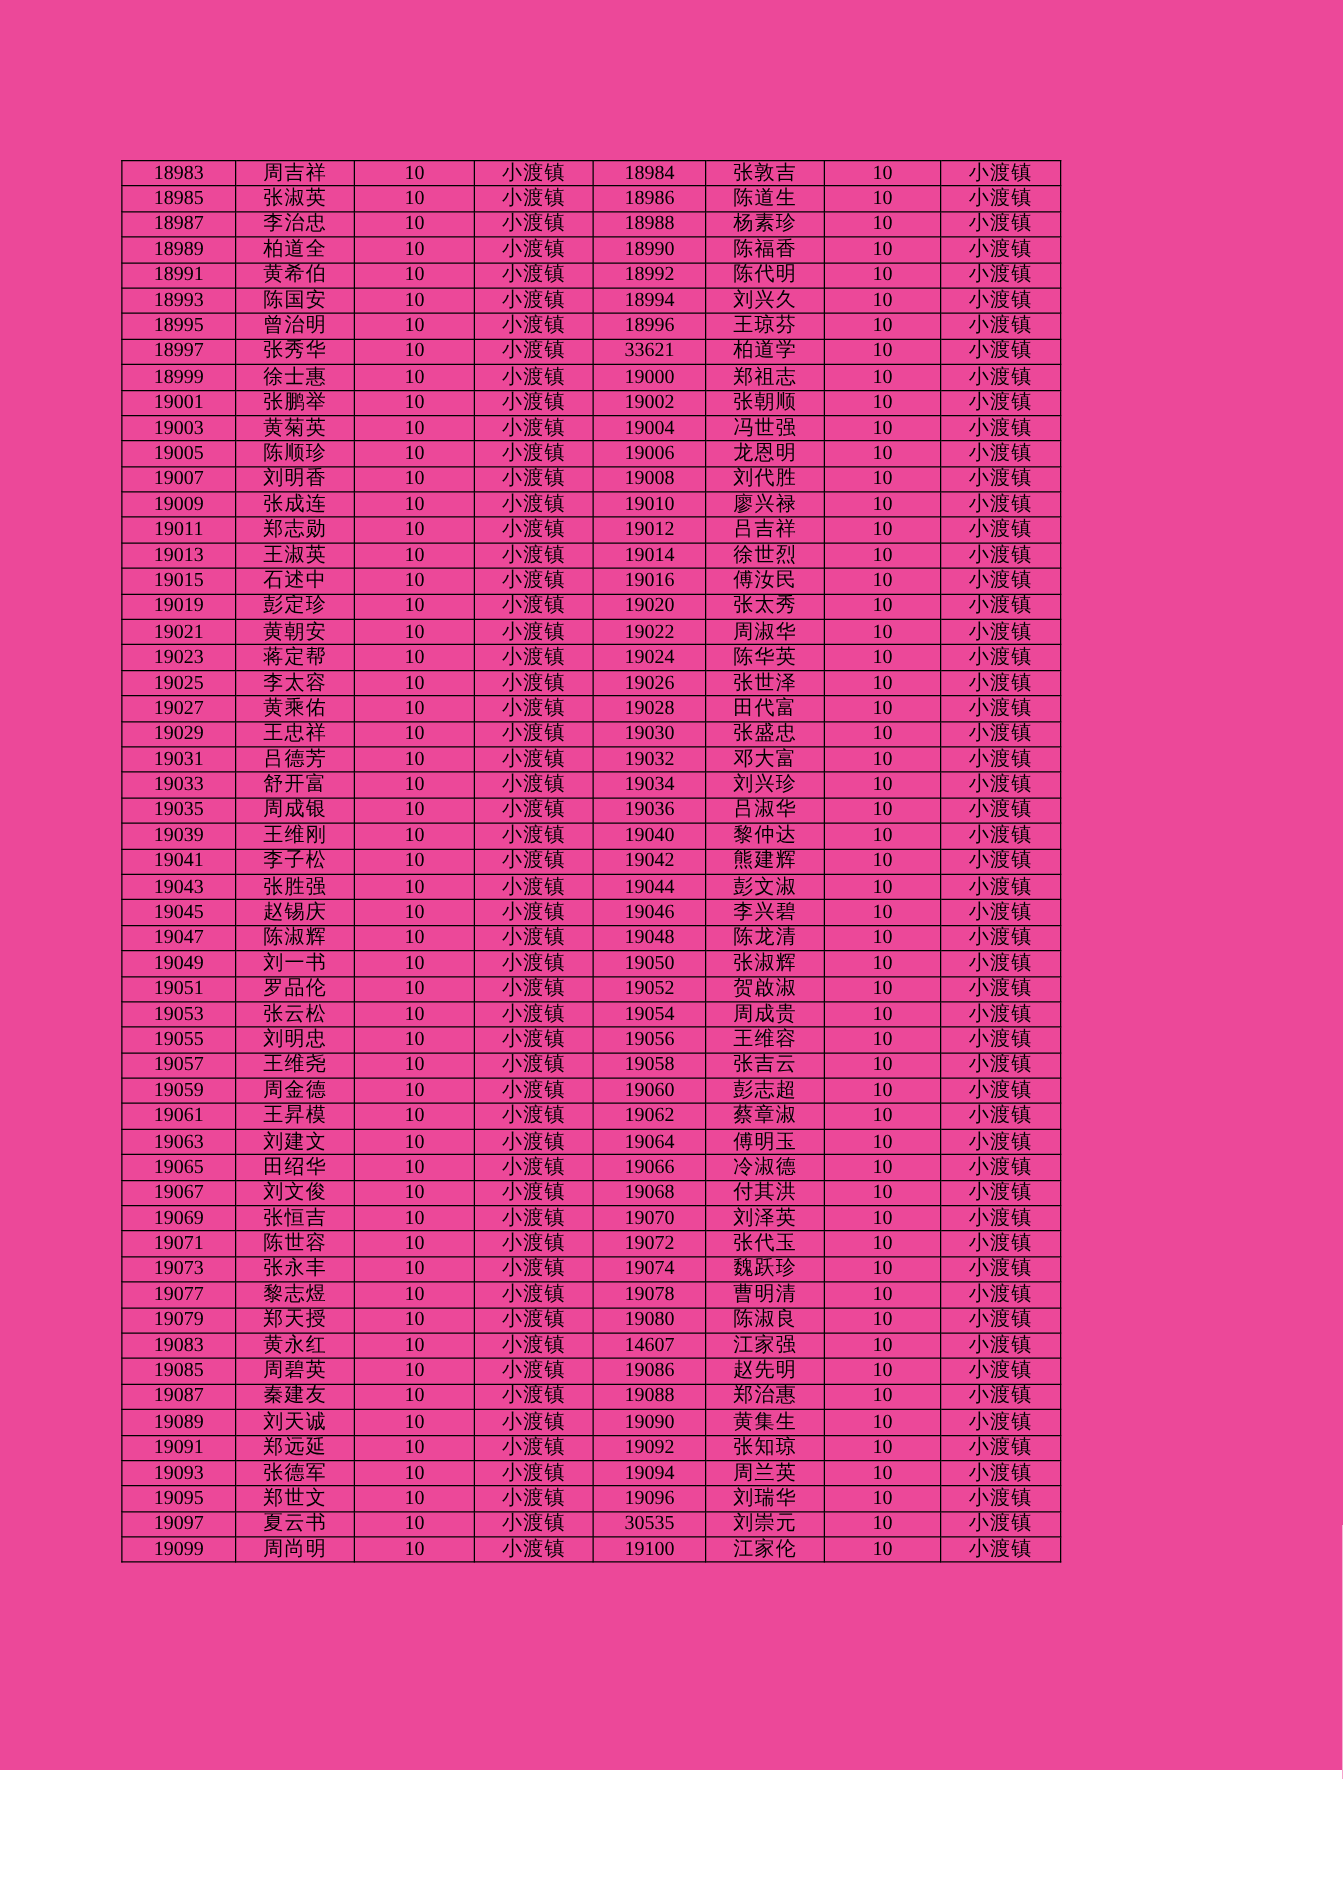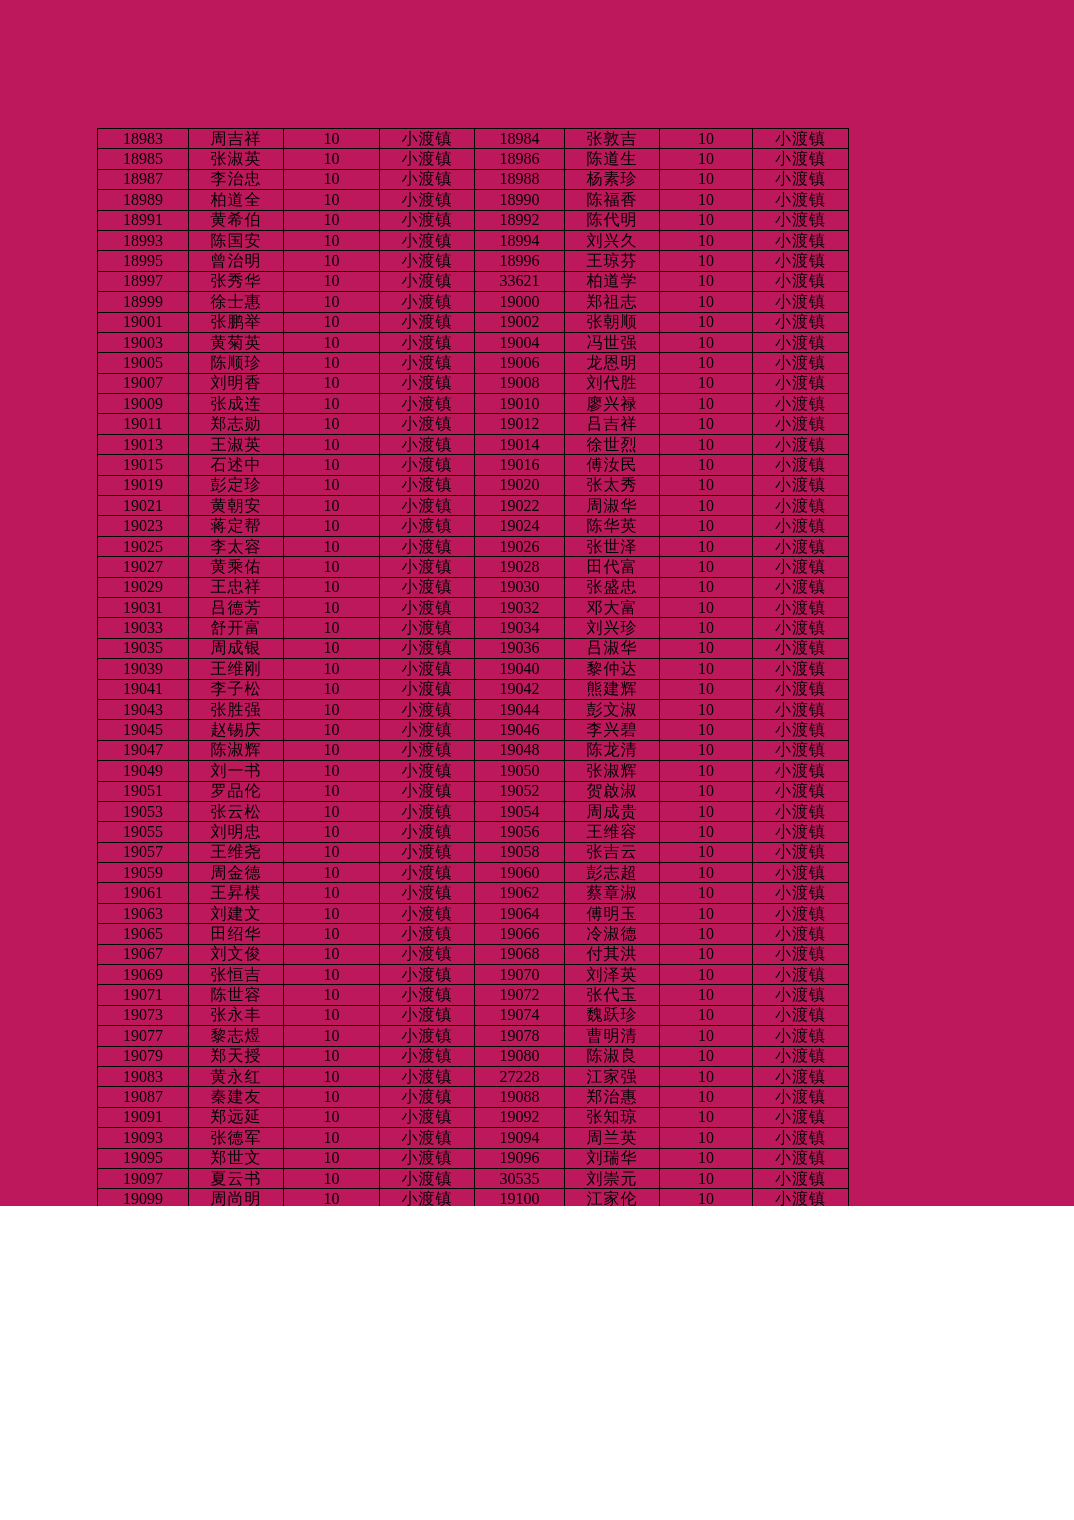"18983" .page { background: #be185d -> #ec4899; height: 1206px -> 1416px }
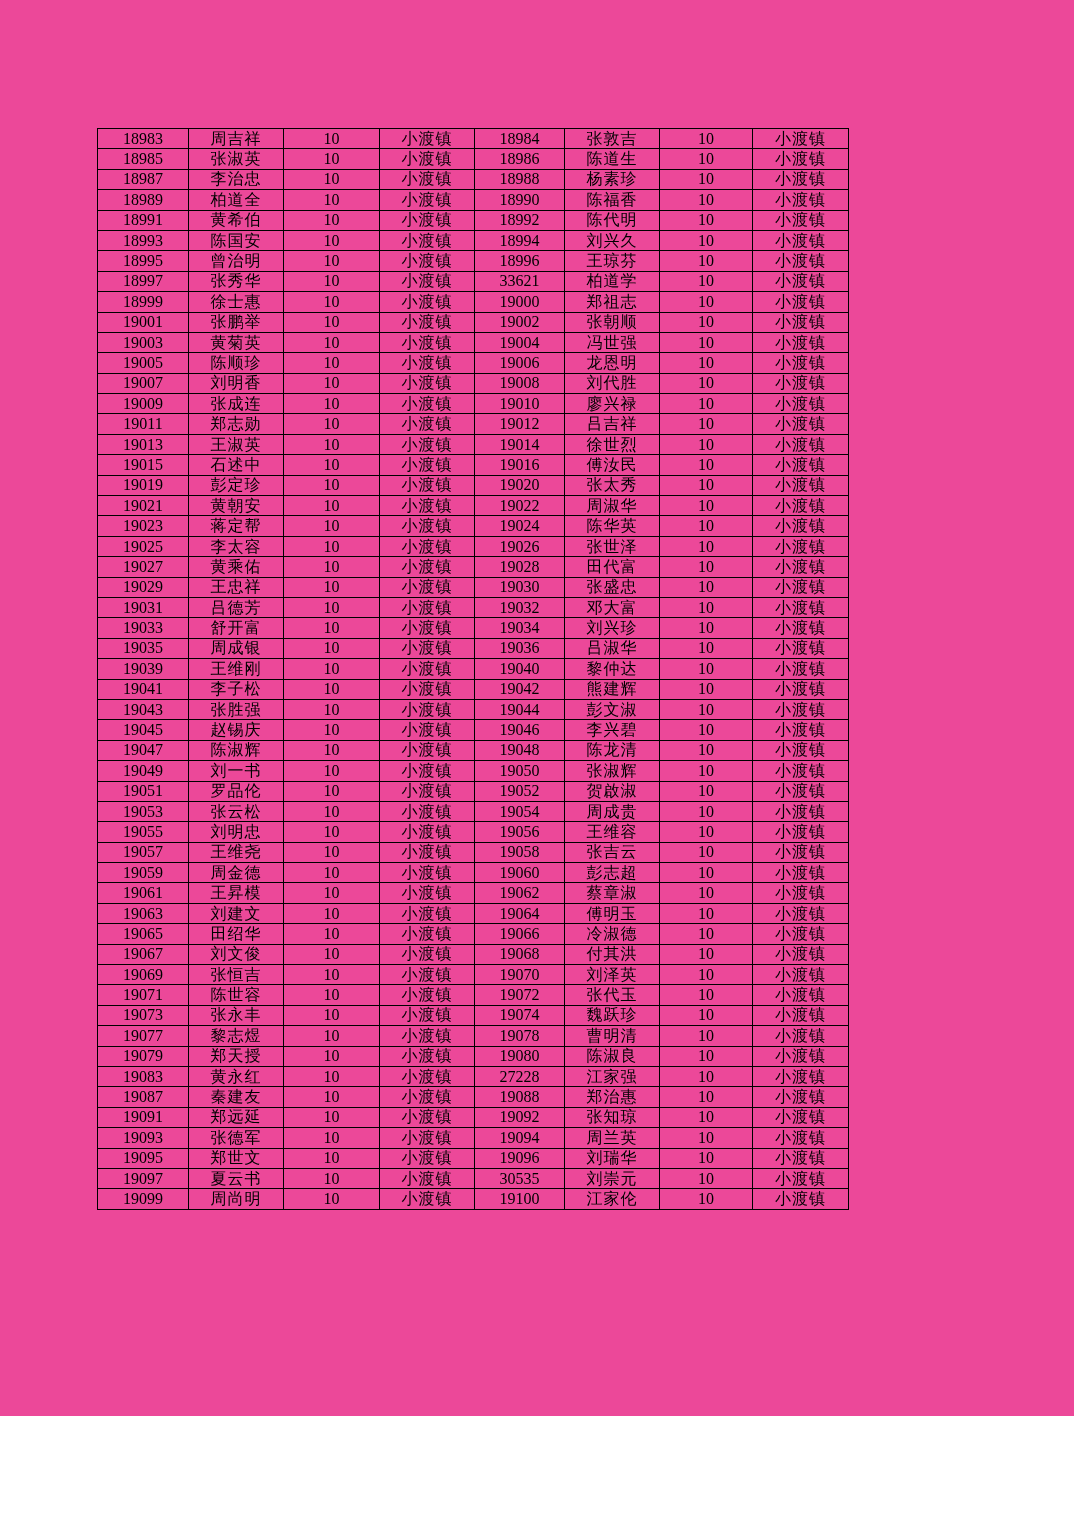"27228" td.c-id { text: 27228 -> 14607 }
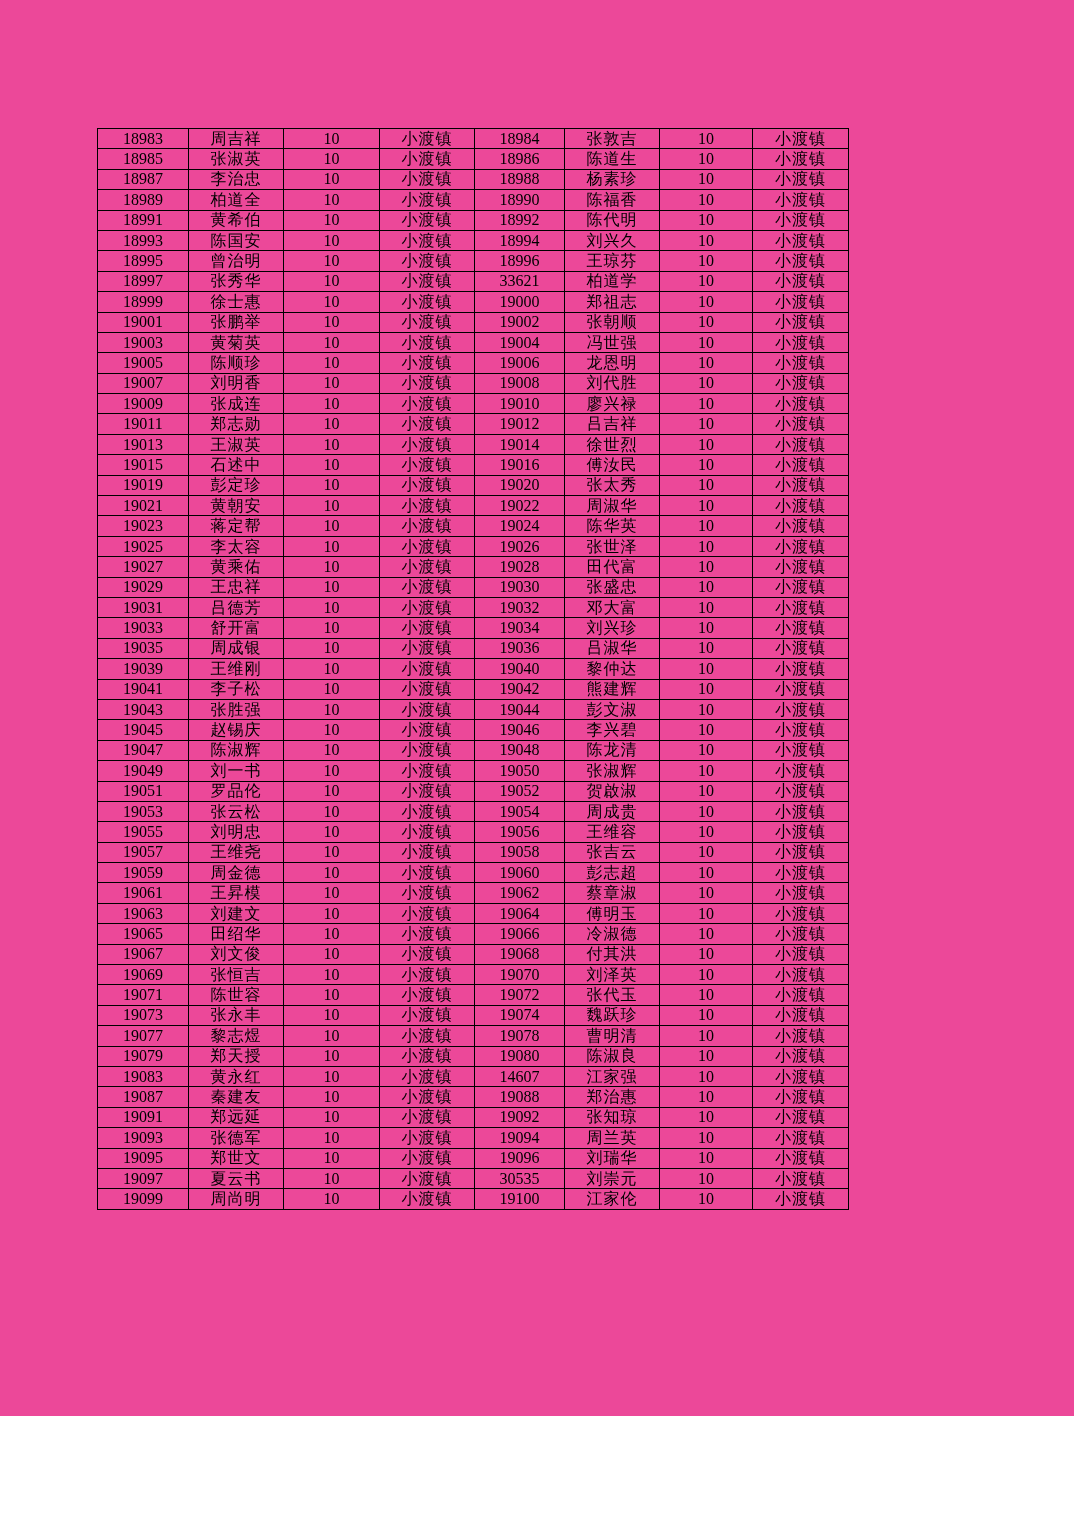"19085" tr { html: none -> <tr> <td>19085</td> <td>周碧英</td> <td>10</td> <td>小渡镇</td> <td>19086</td> <td>赵先明</td> <td>10</td> <td>小渡镇</td> </tr> }
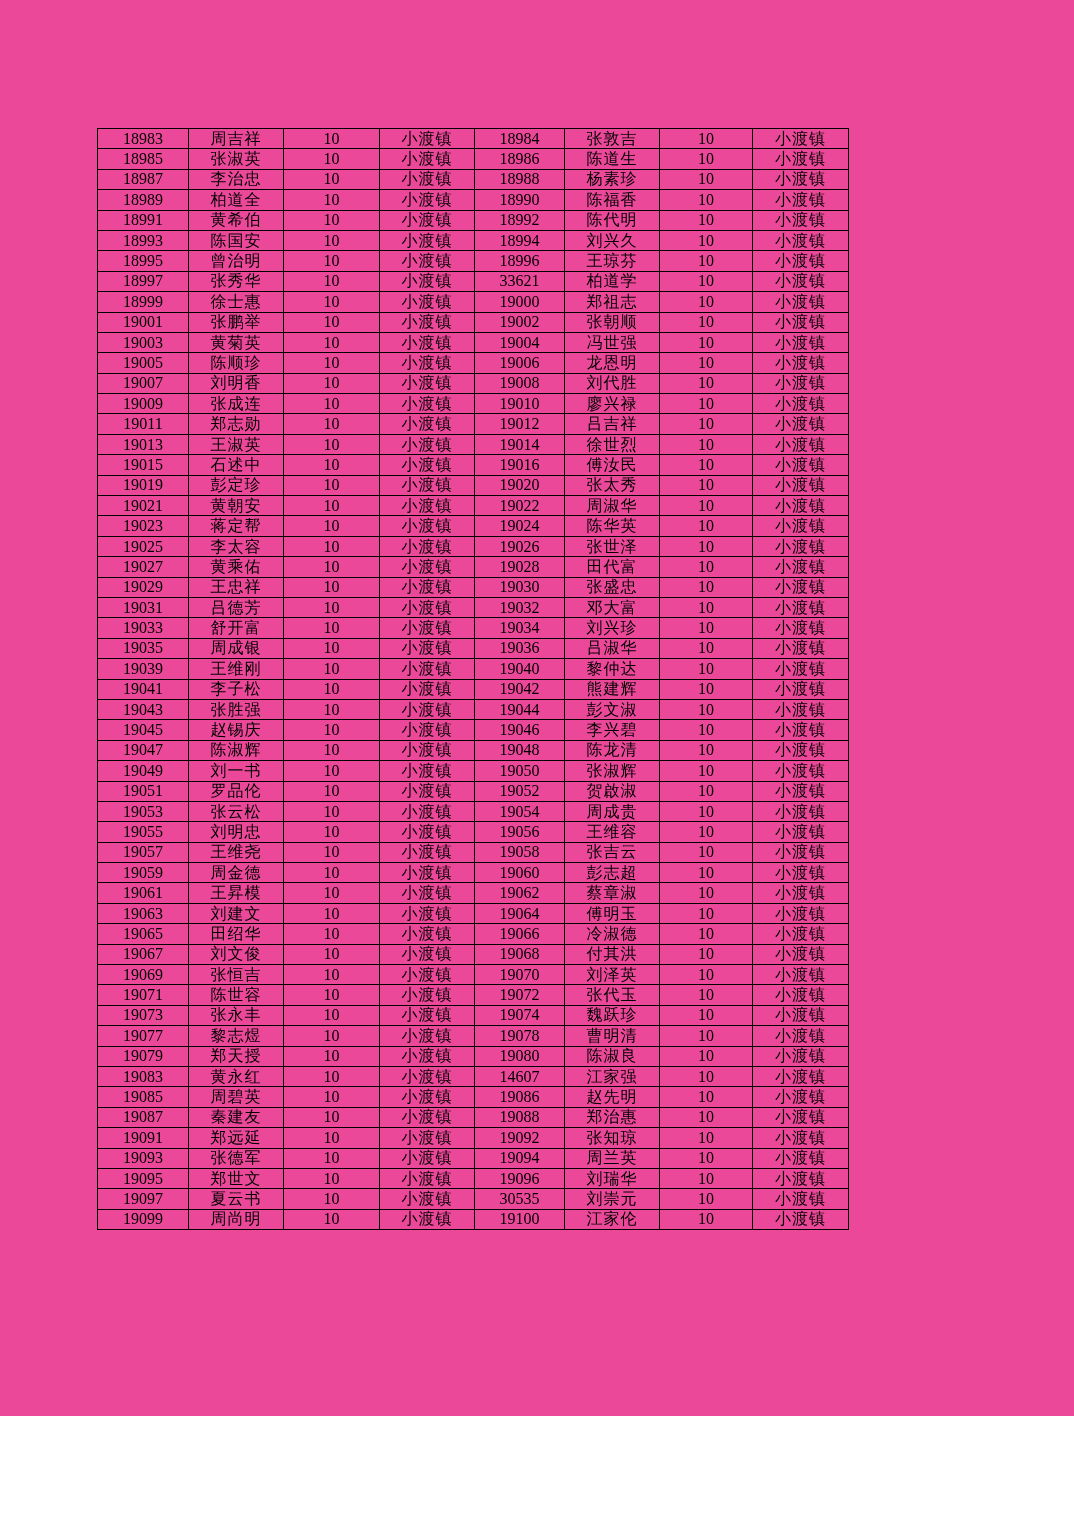"19089" tr { html: none -> <tr> <td>19089</td> <td>刘天诚</td> <td>10</td> <td>小渡镇</td> <td>19090</td> <td>黄集生</td> <td>10</td> <td>小渡镇</td> </tr> }
